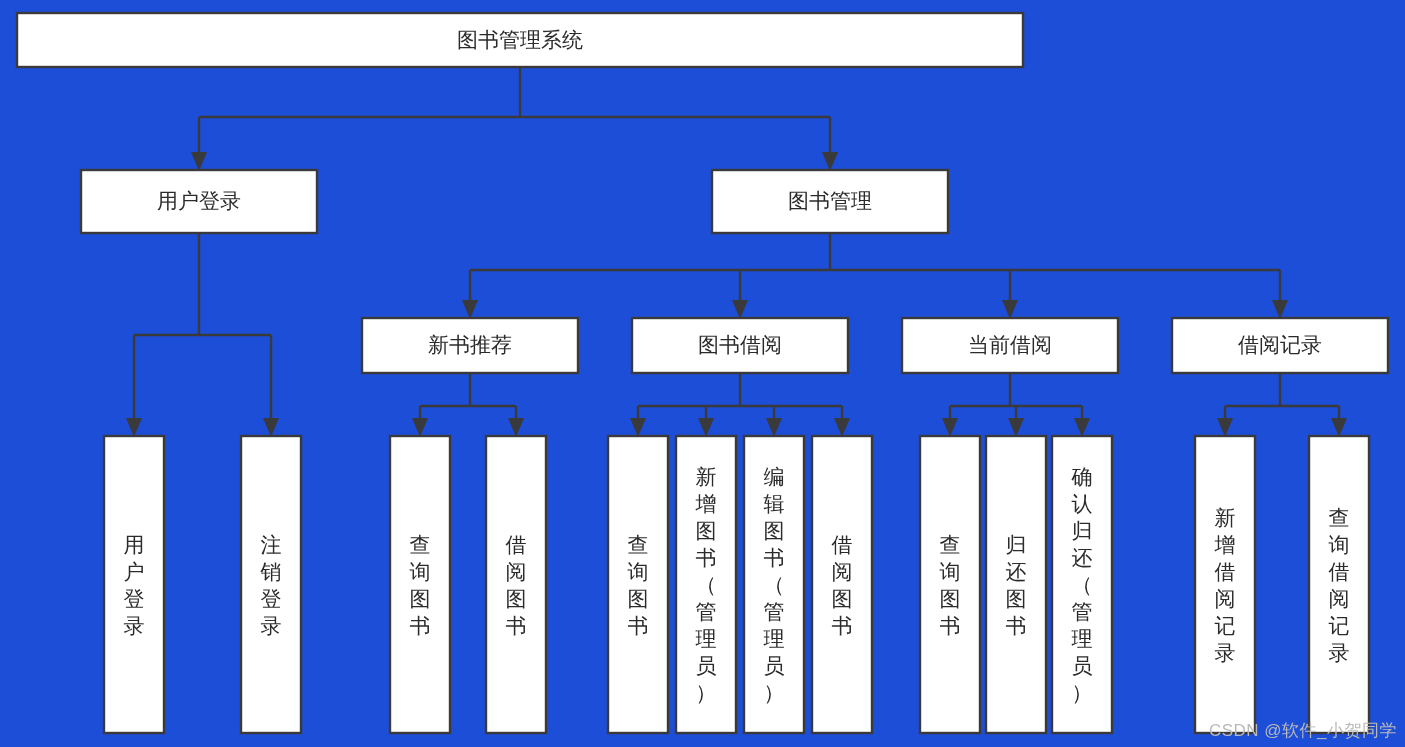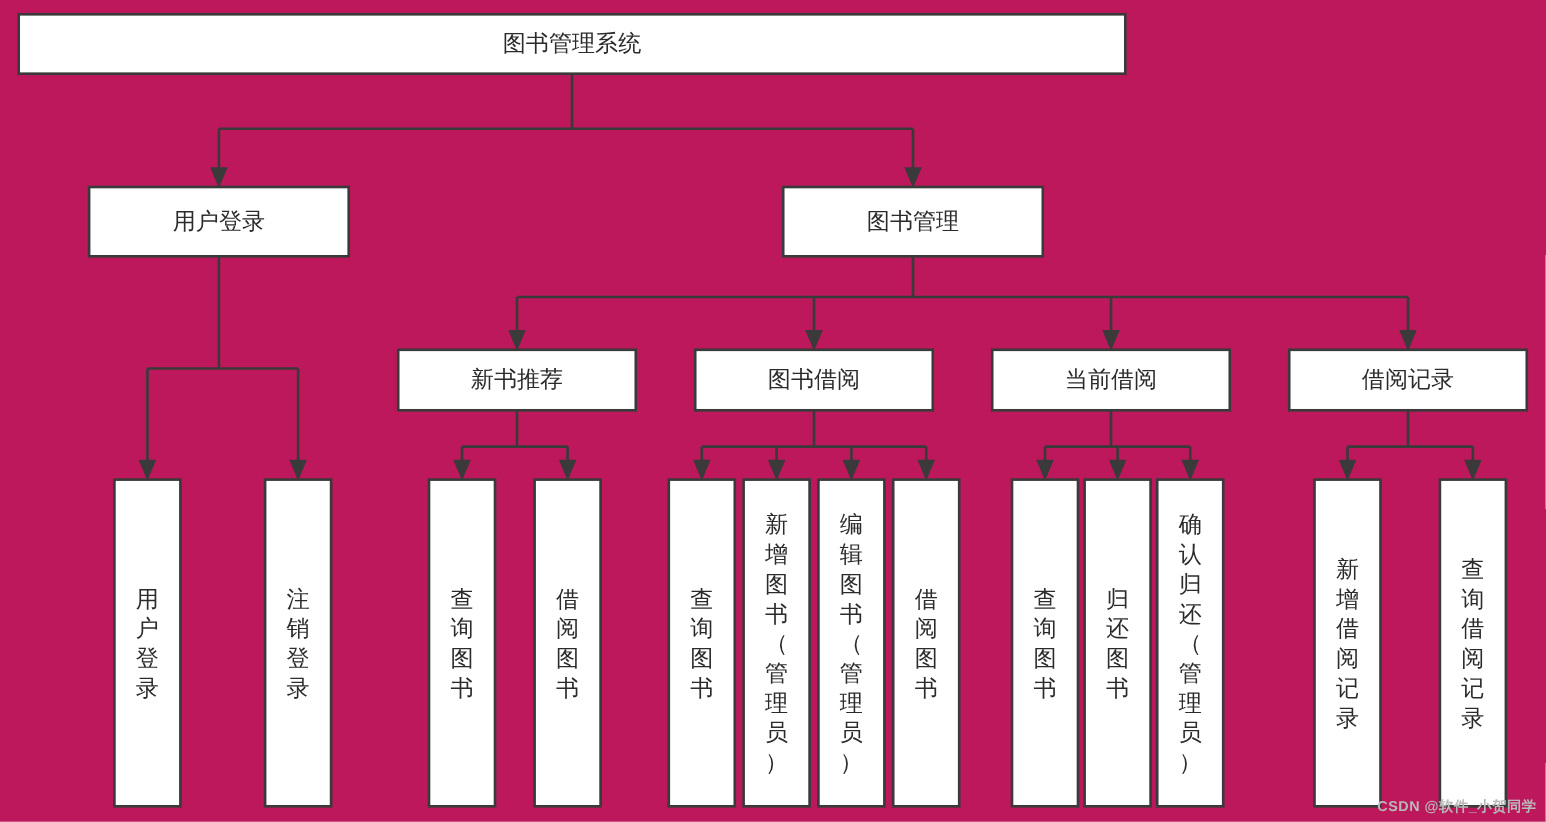"图书管理系统" #diagram-root { background: #be185d -> #1d4ed8 }
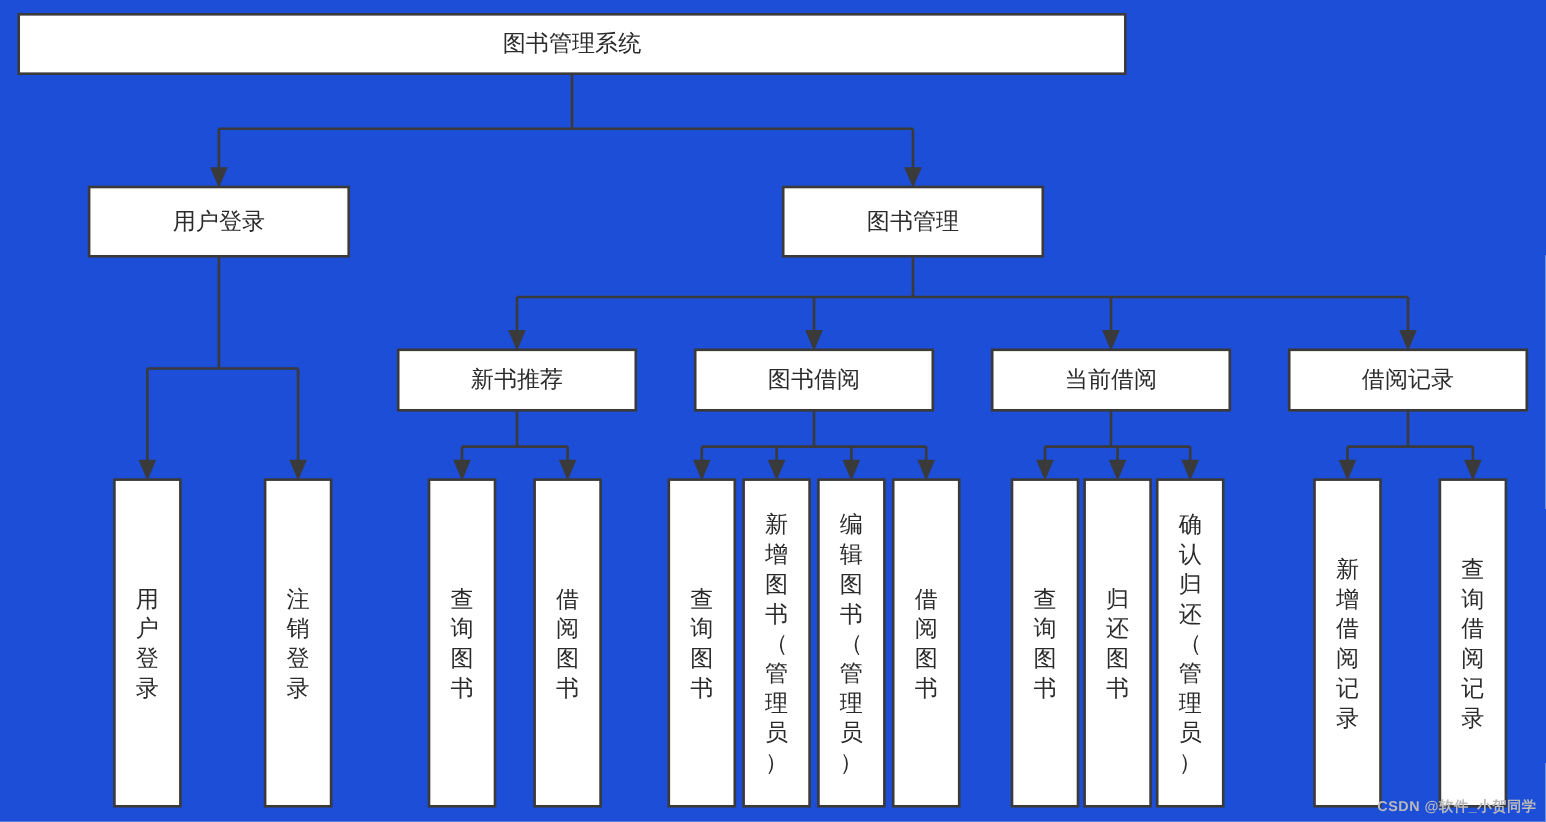"CSDN @软件_小贺同学" .watermark { font-size: 13px -> 17px; font-weight: bold -> none }
